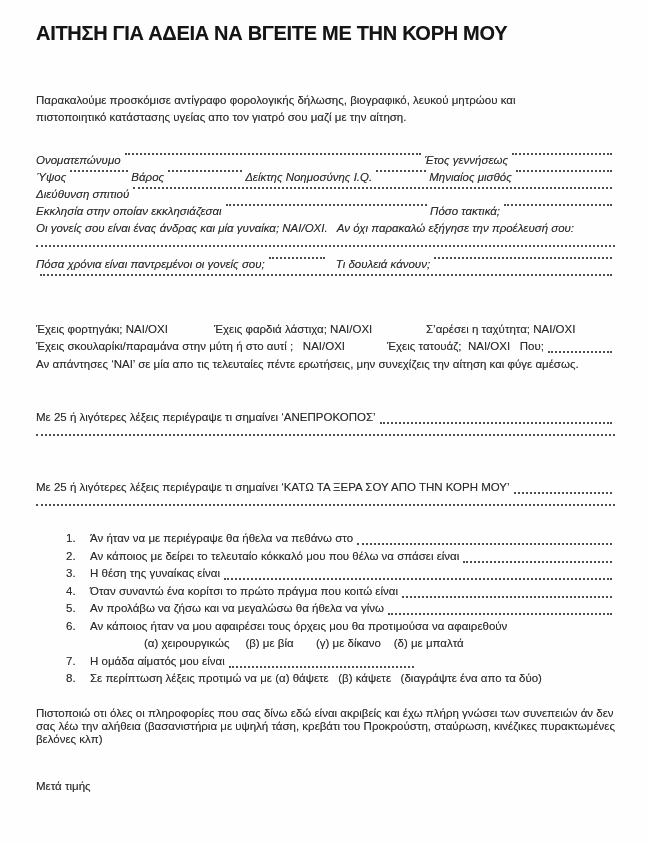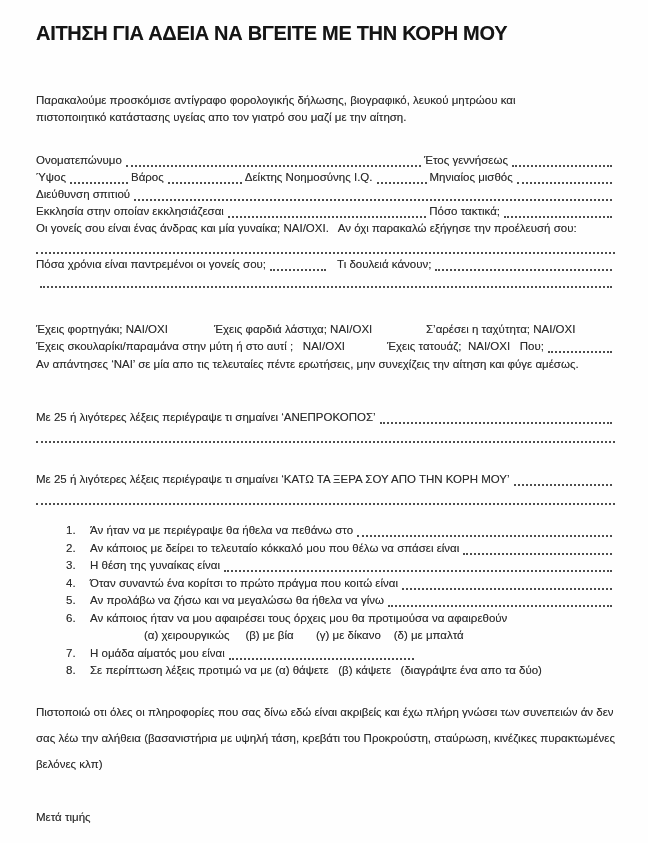"Ονοματεπώνυμο" .frow { align-items: flex-end -> flex-start; font-style: none -> italic }
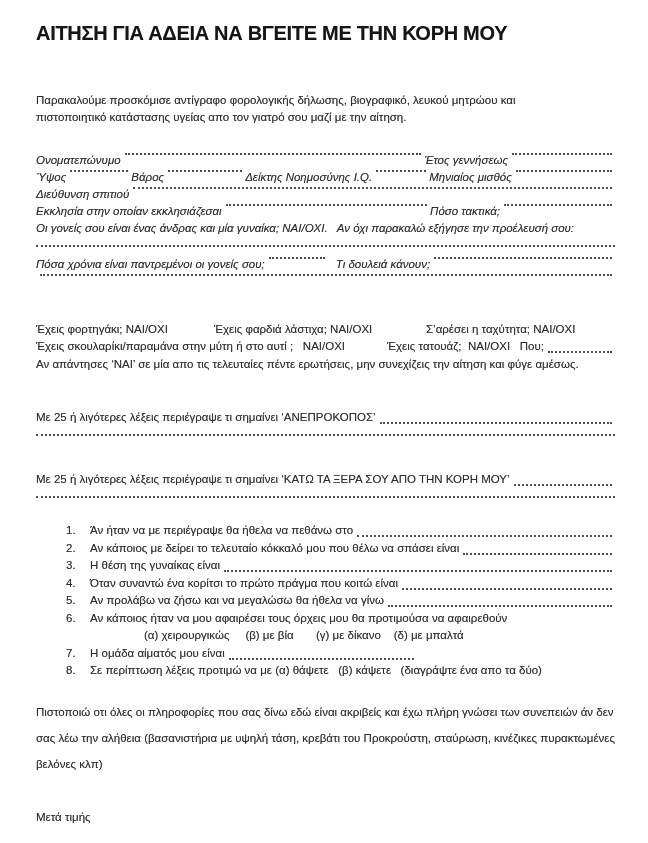"Με 25 ή λιγότερες λέξεις περιέγραψε τι σημαίνει ‘ΚΑΤΩ" .describe2 { margin-top: 26px -> 34px }
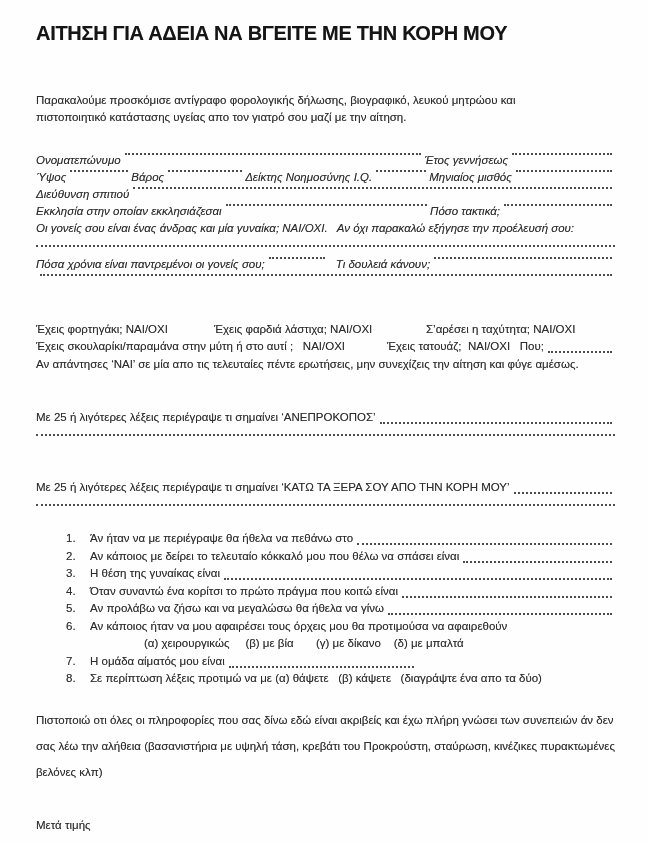"Πιστοποιώ οτι όλες οι πληροφορίες" .certification { line-height: 26px -> 13px }
